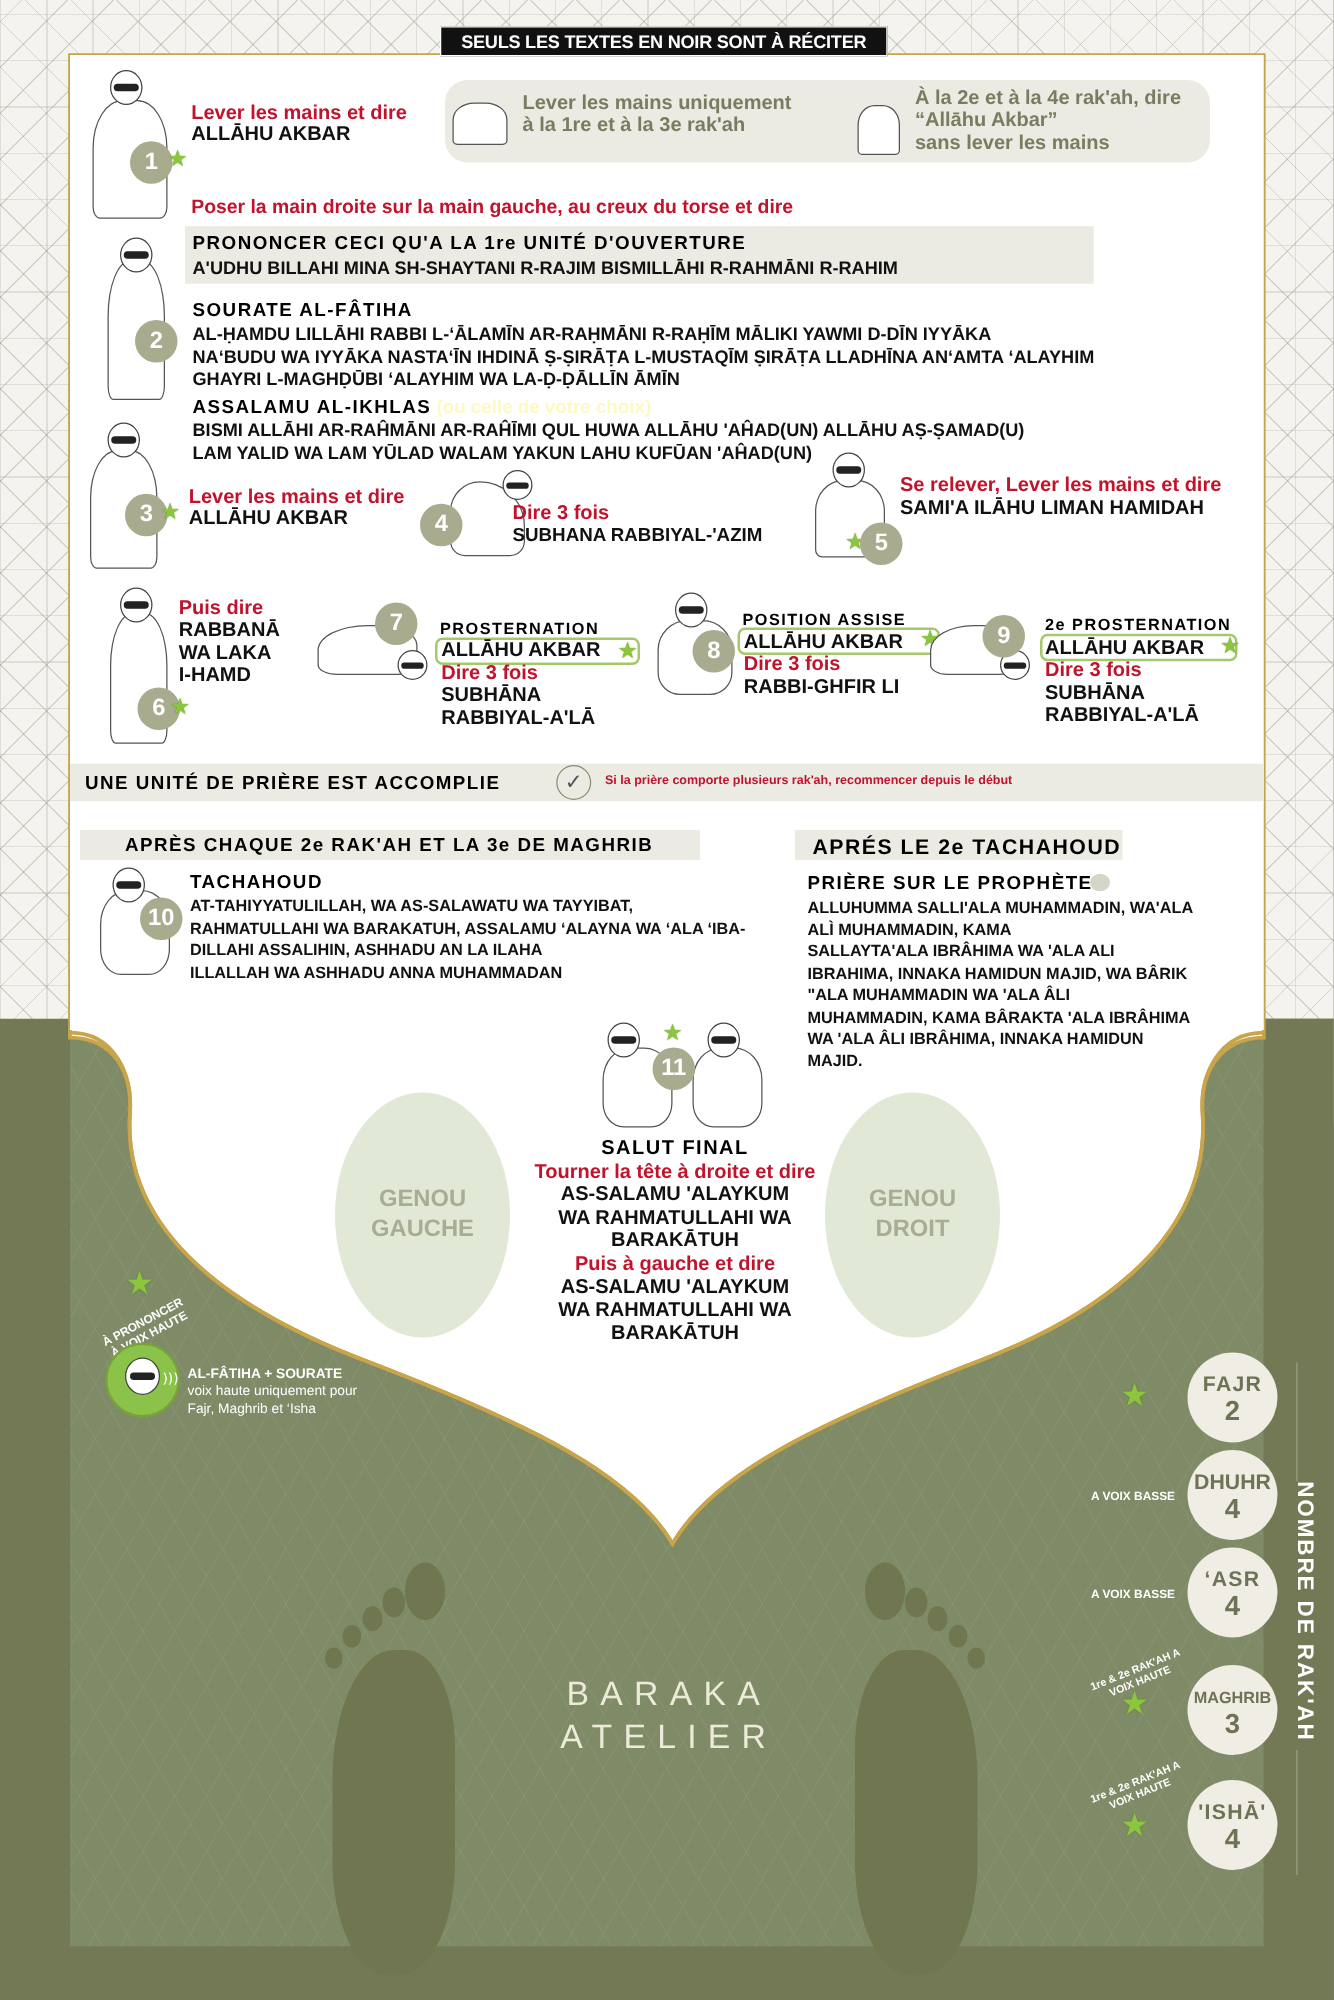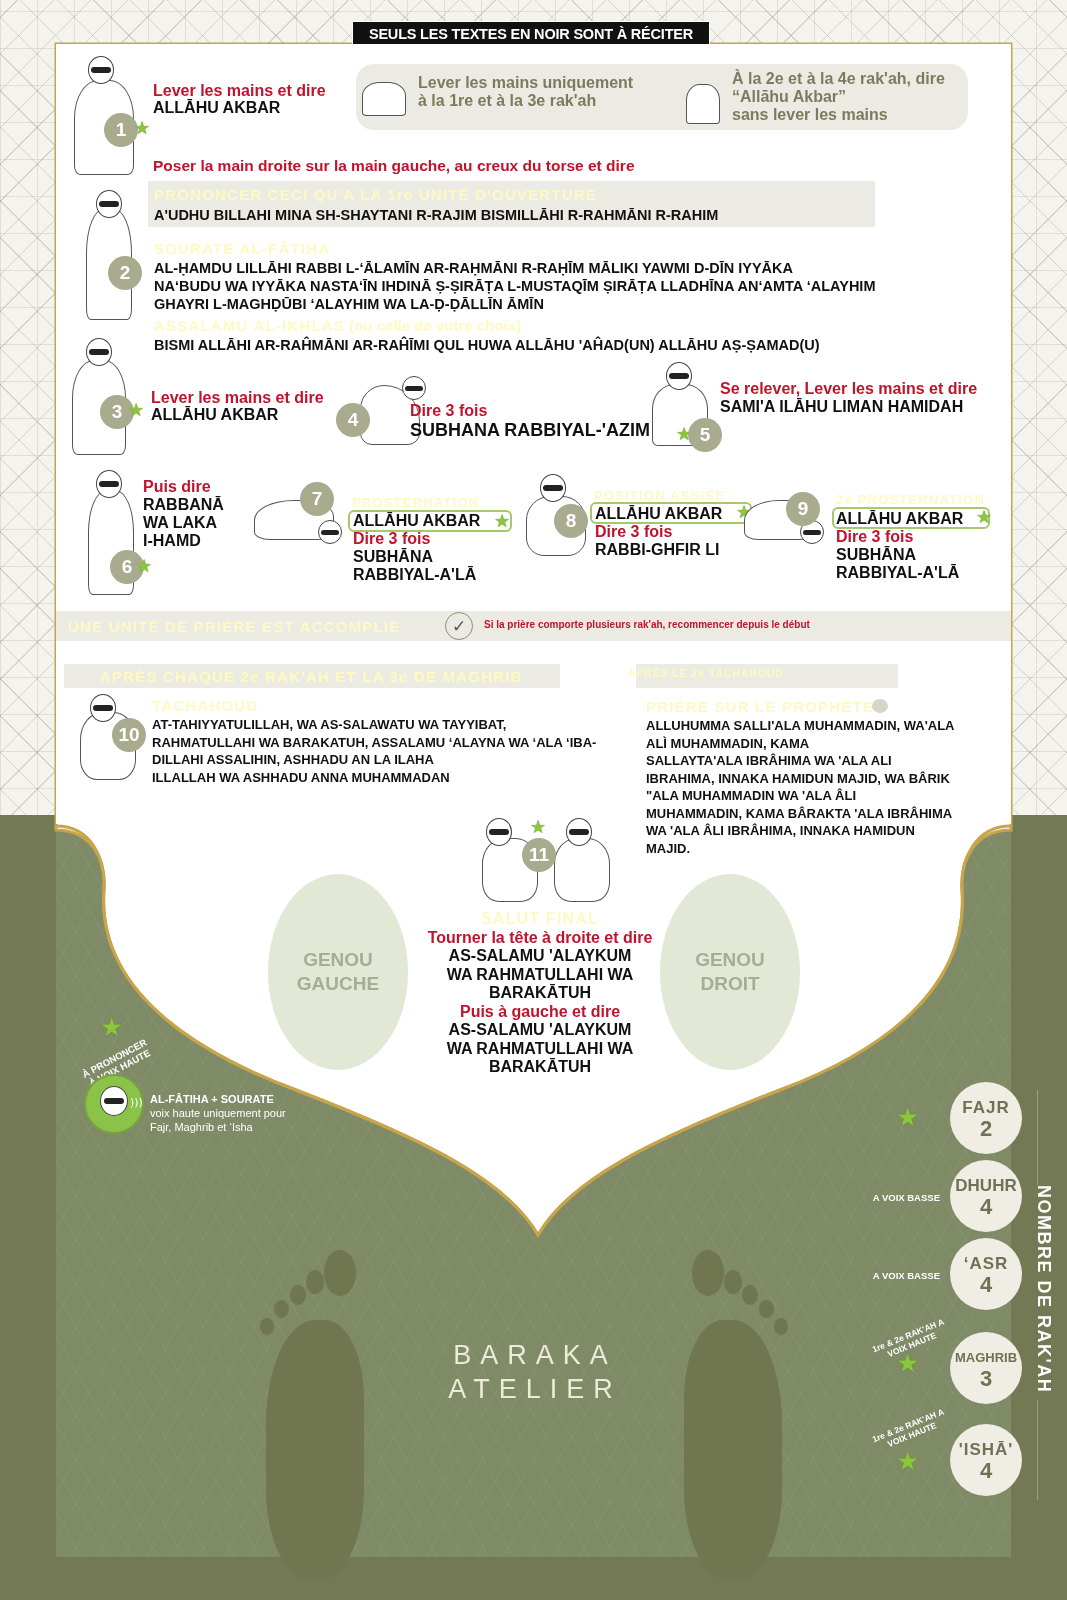"PRONONCER CECI QU'A LA 1re" .olive { color: #fef9c3 -> #000000 }
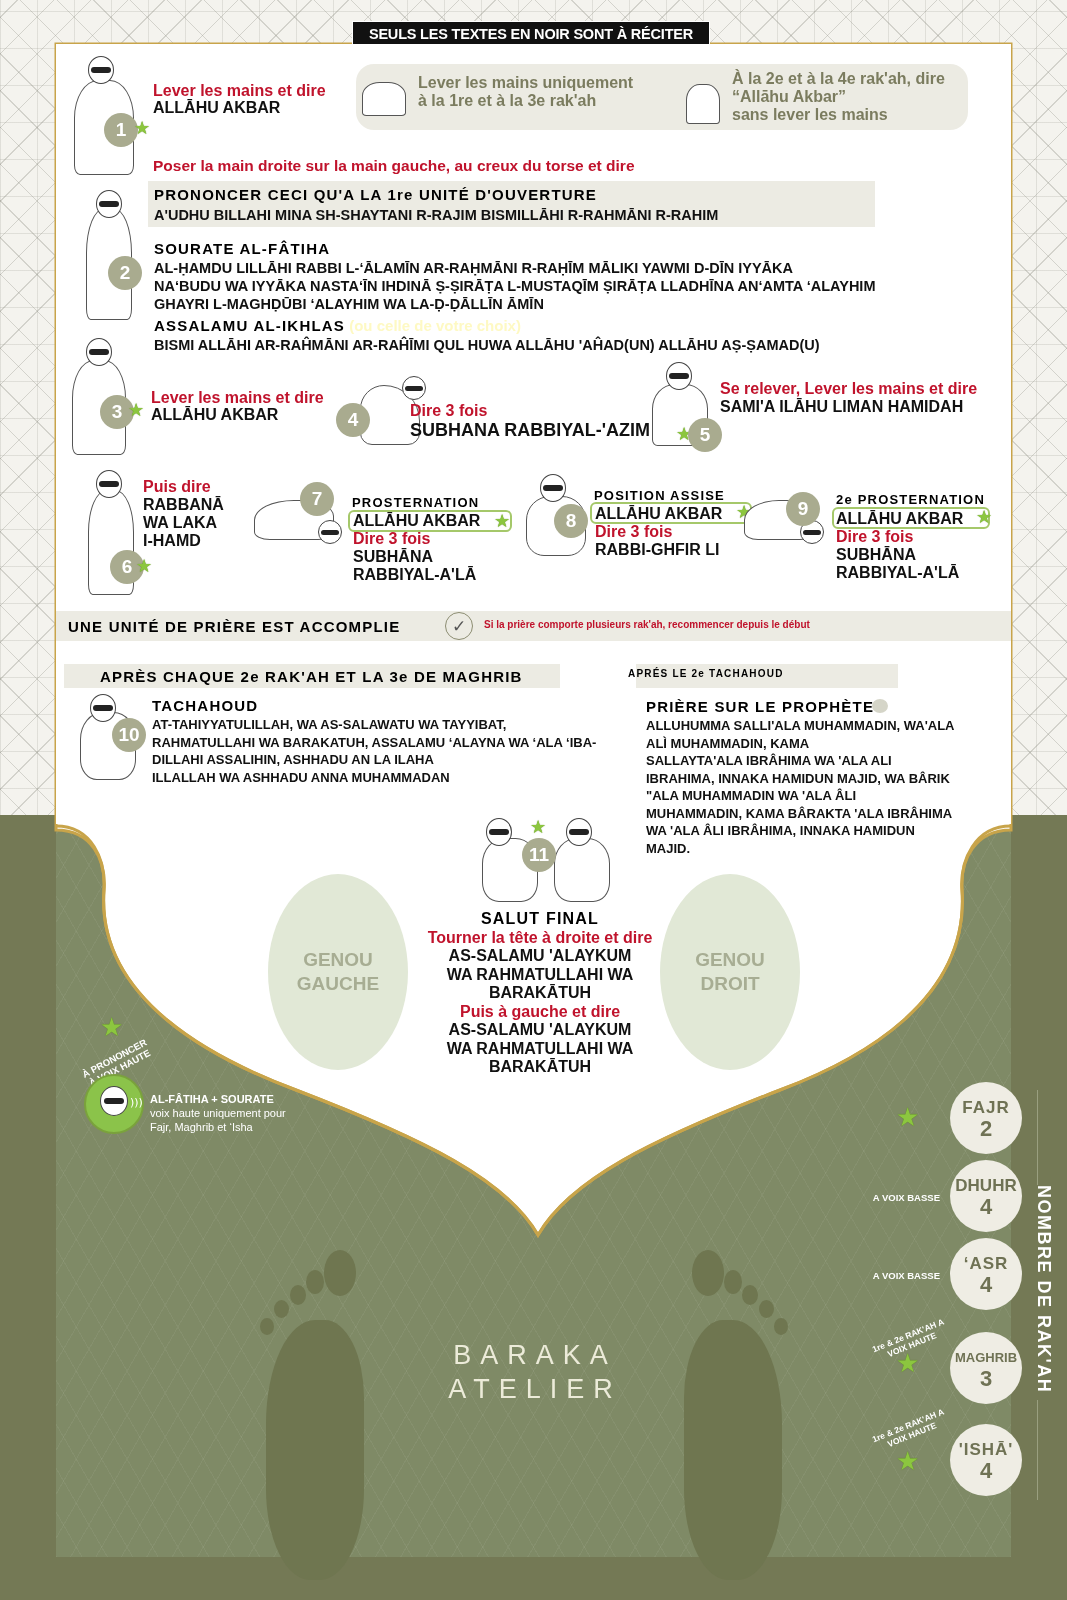"LAM YALID WA LAM YŪLAD" div { html: none -> <div>LAM YALID WA LAM YŪLAD WALAM YAKUN LAHU KUFŪAN 'AĤAD(UN)</div> }
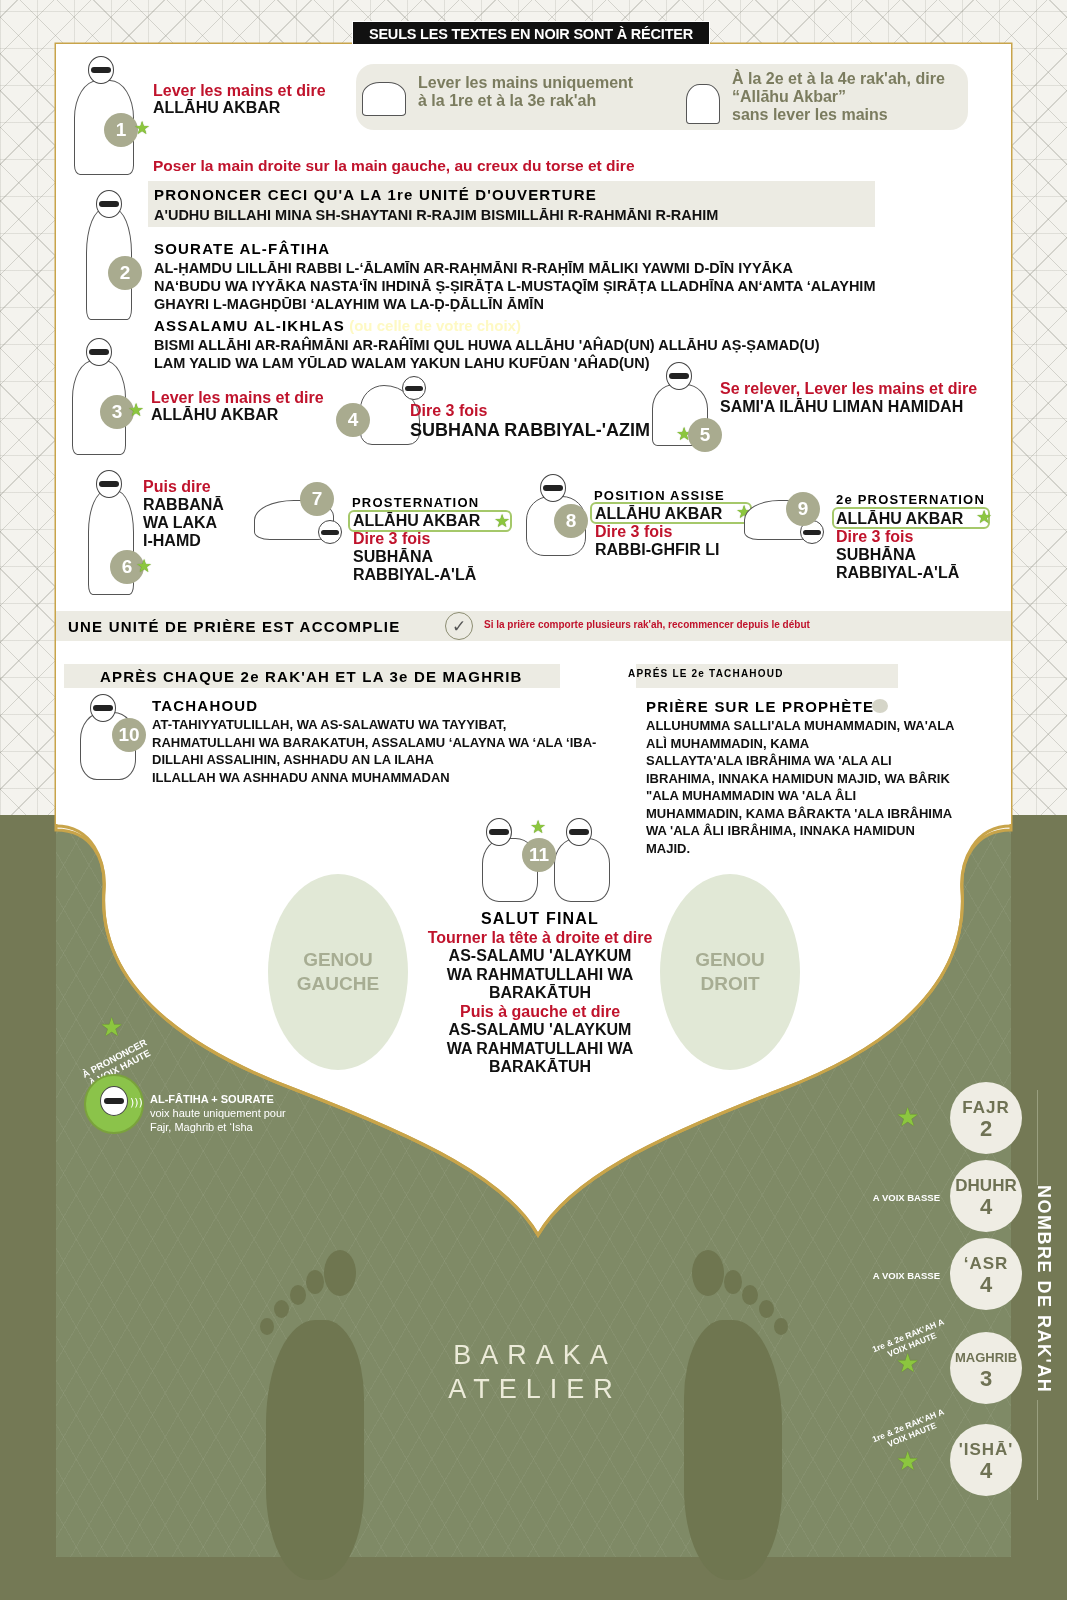"SUBHANA RABBIYAL-'AZIM" div.abs { font-size: 18px -> 15px }
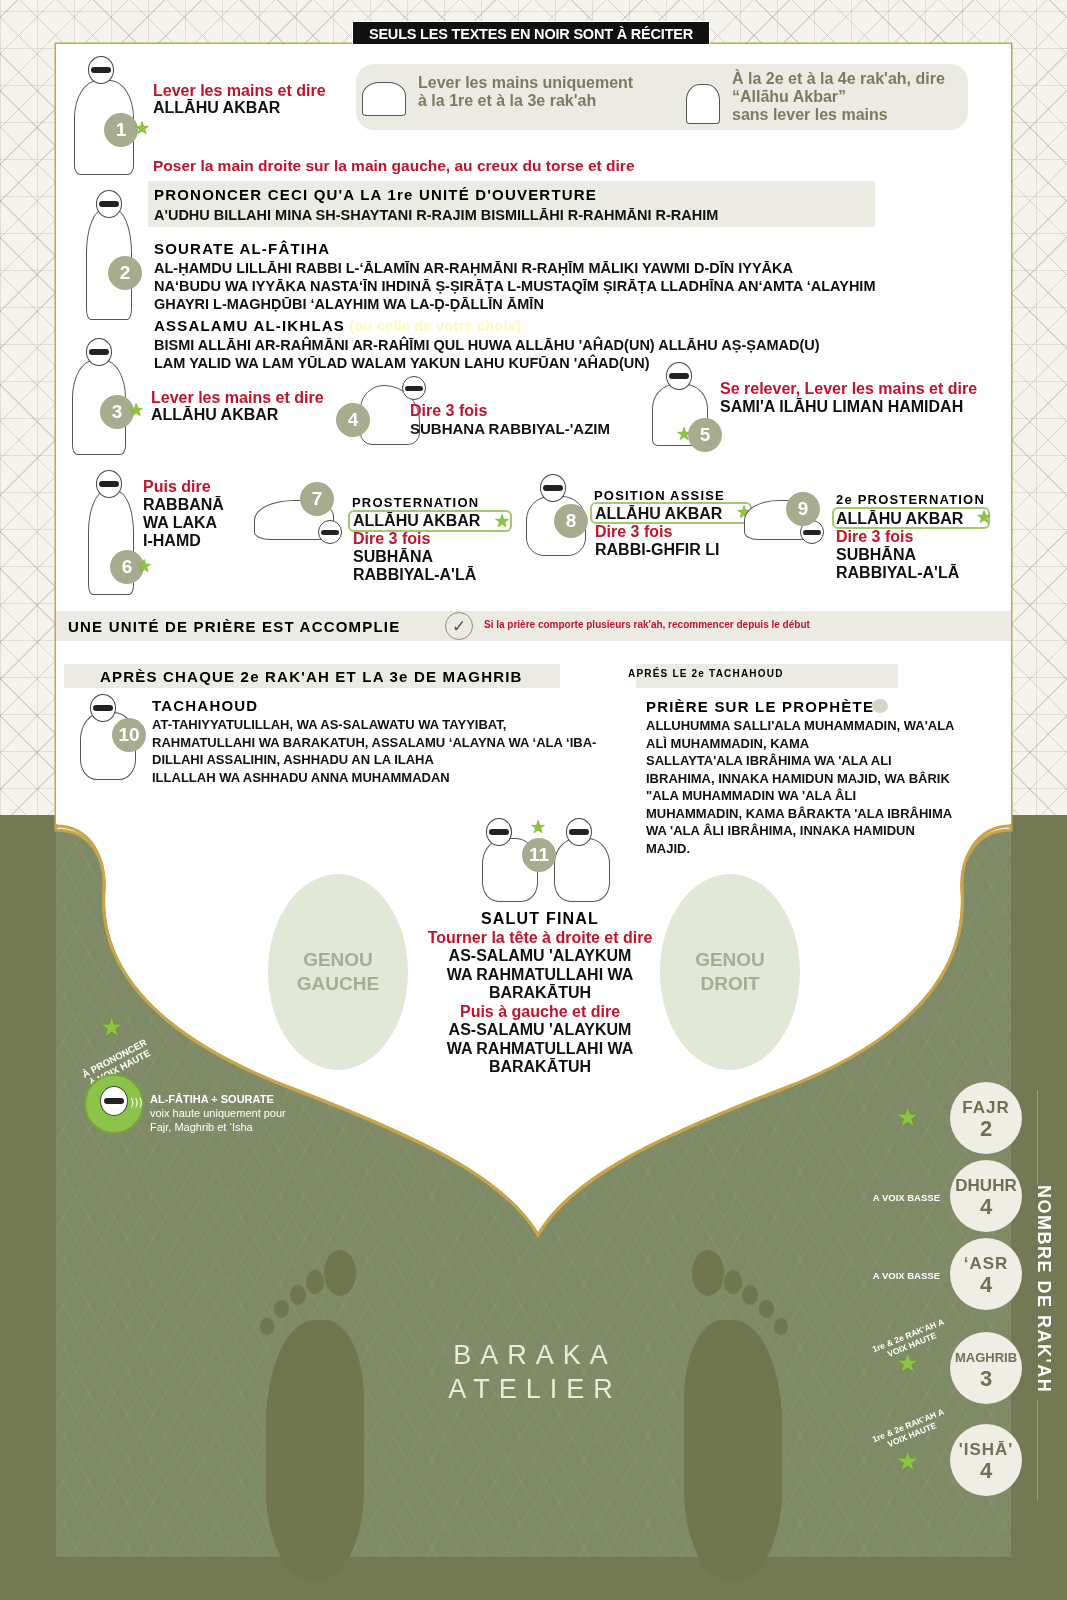"APRÉS LE 2e TACHAHOUD" div.abs { font-size: 10px -> 17px; left: 628px -> 650px }
